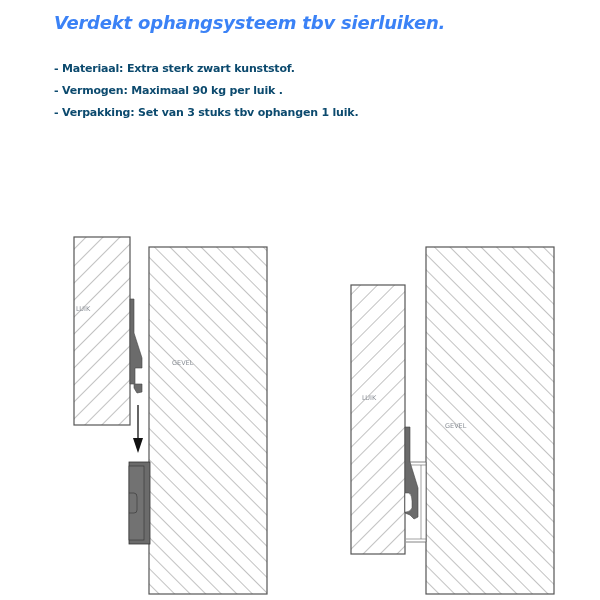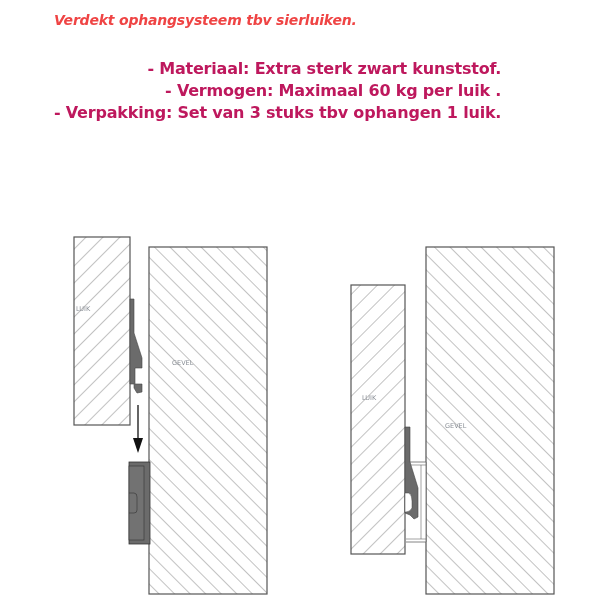"Verdekt ophangsysteem tbv sierluiken." .title { color: #ef4444 -> #3b82f6; font-size: 14px -> 18px }
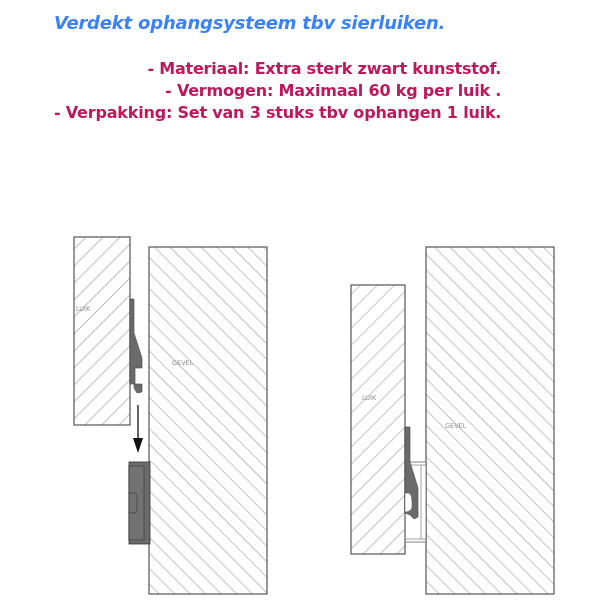"- Materiaal: Extra sterk zwart" .spec-list li { color: #be185d -> #0c4a6e; font-size: 16px -> 11px; text-align: right -> none }
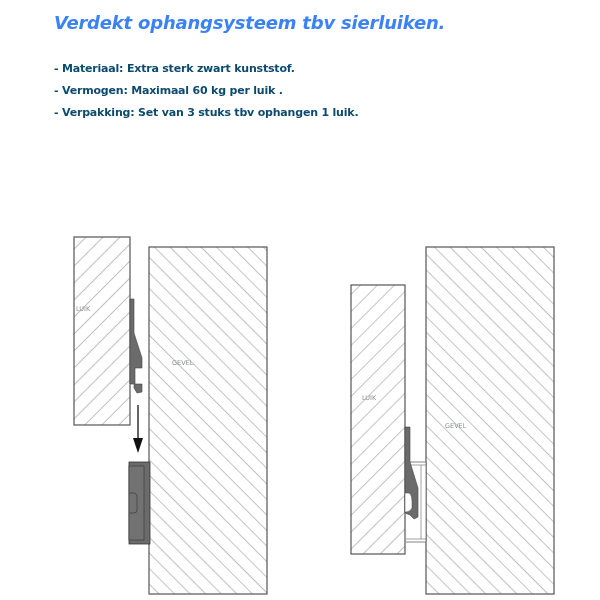"- Vermogen: Maximaal 60 kg" li { text: 60 -> 90 }
